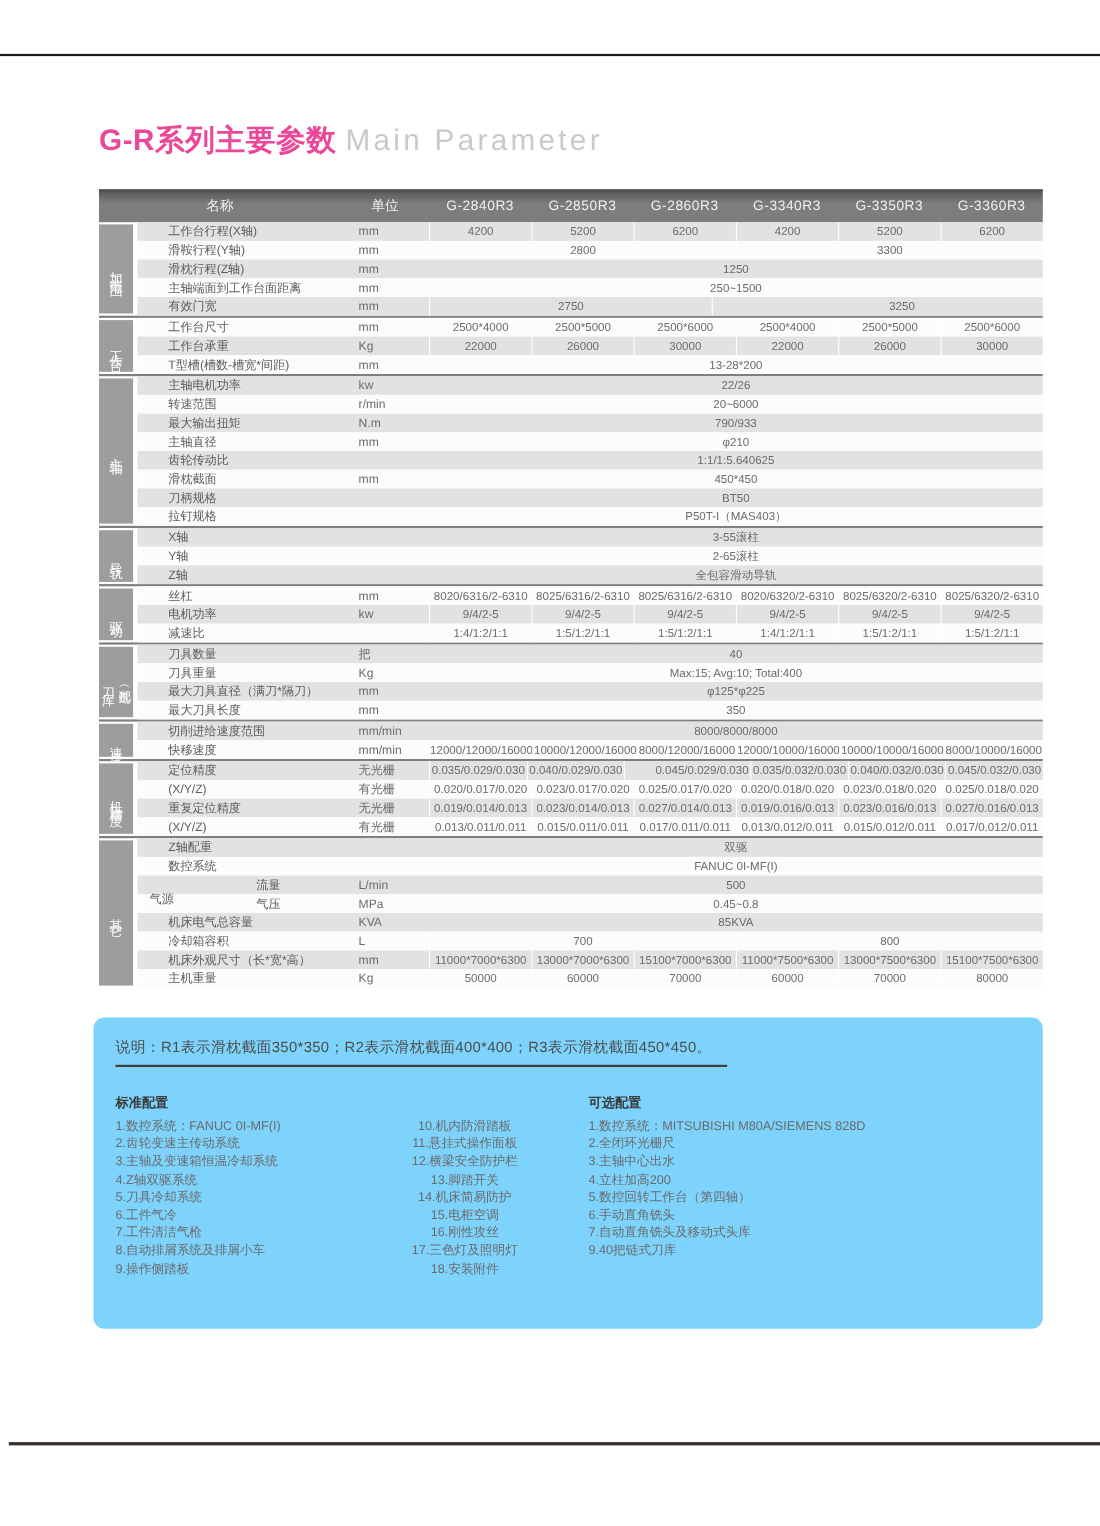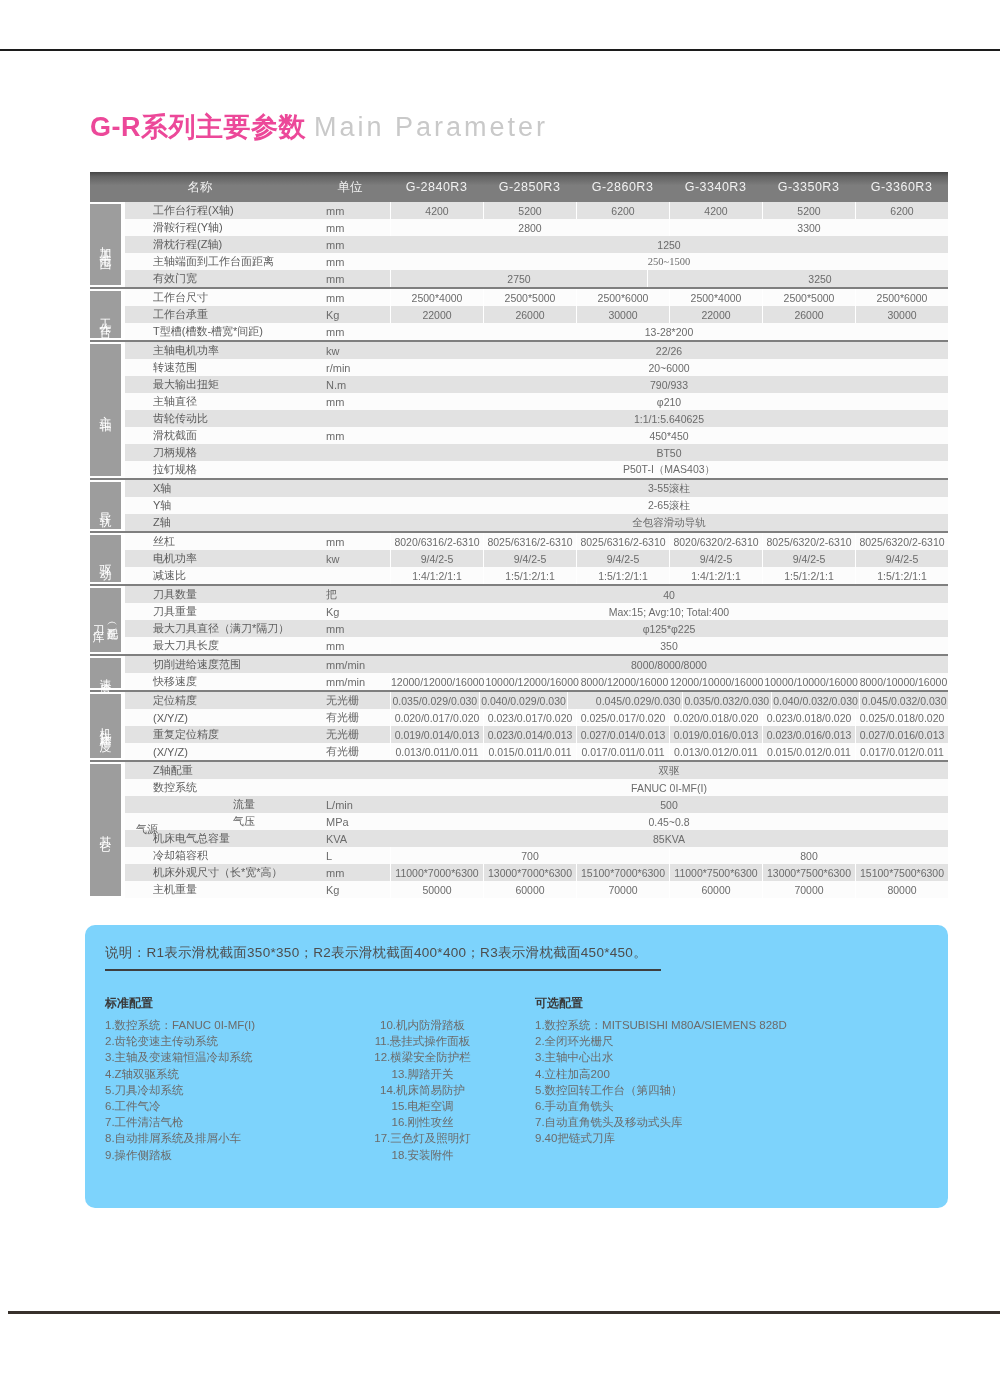"250~1500" div.vcell { font-family: Liberation Serif, serif -> none }
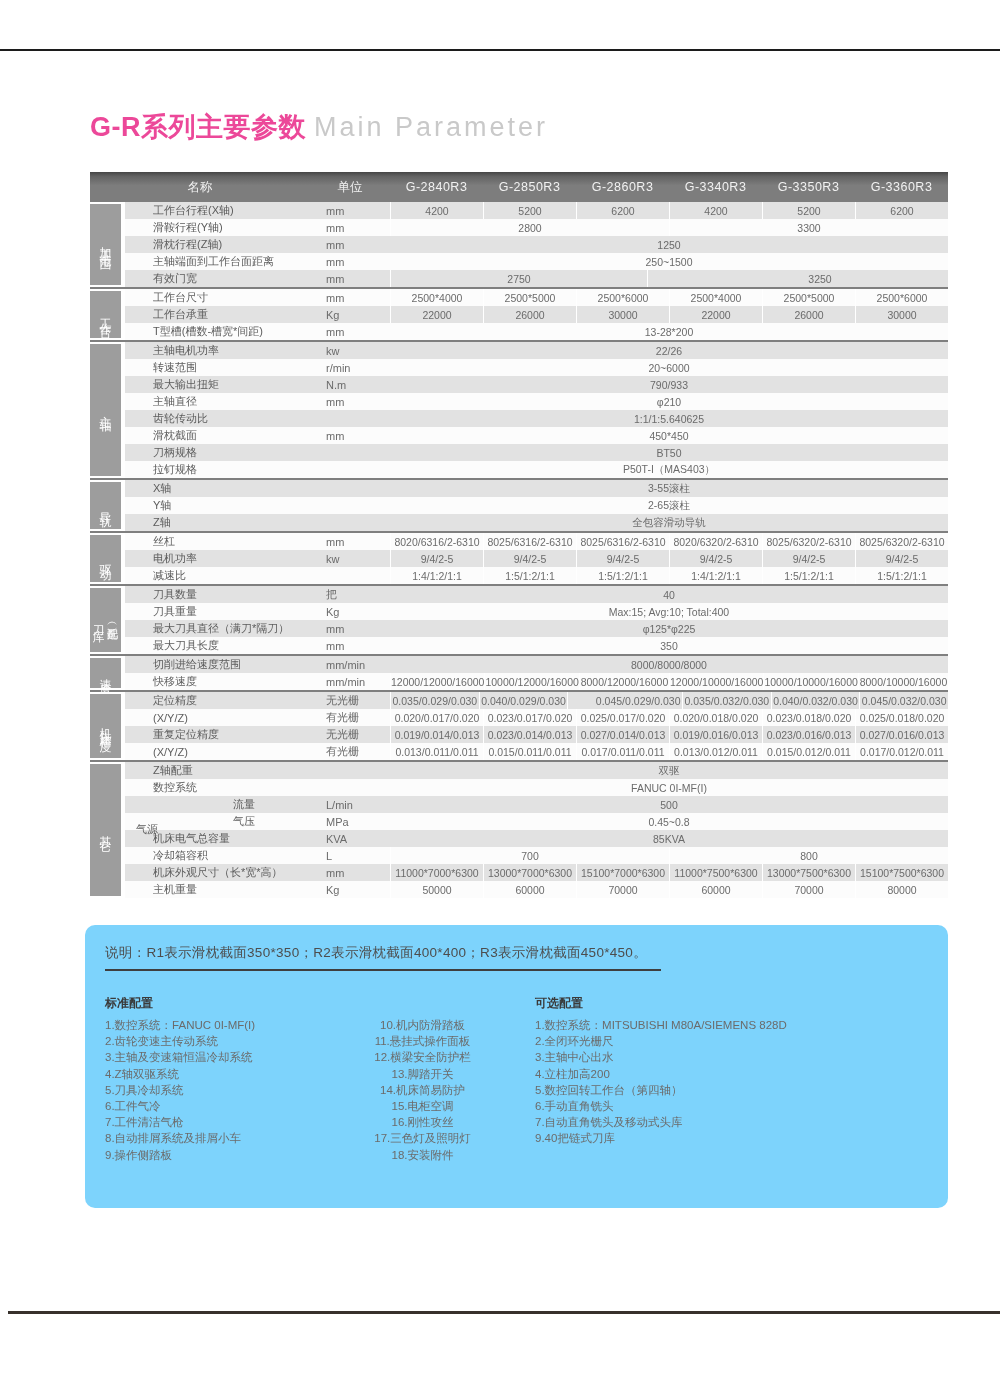"气源" .group-main { top: 16px -> 4px }
